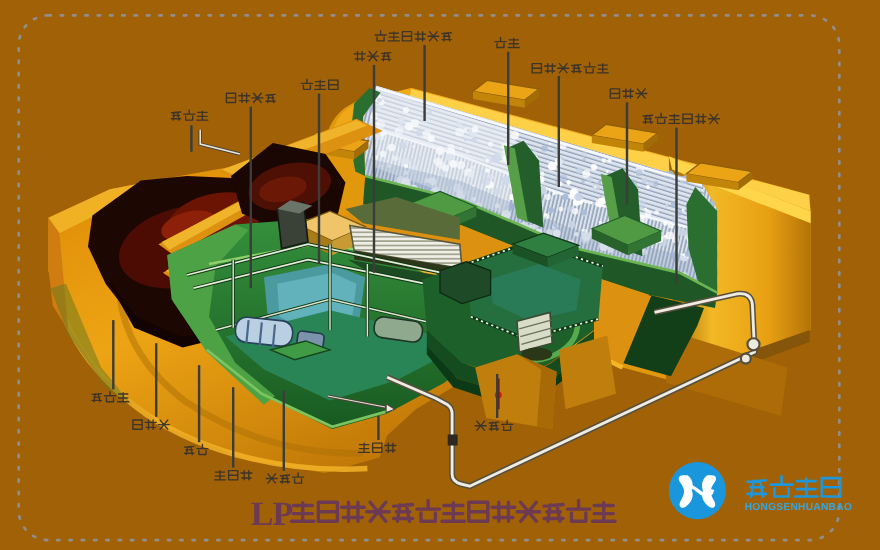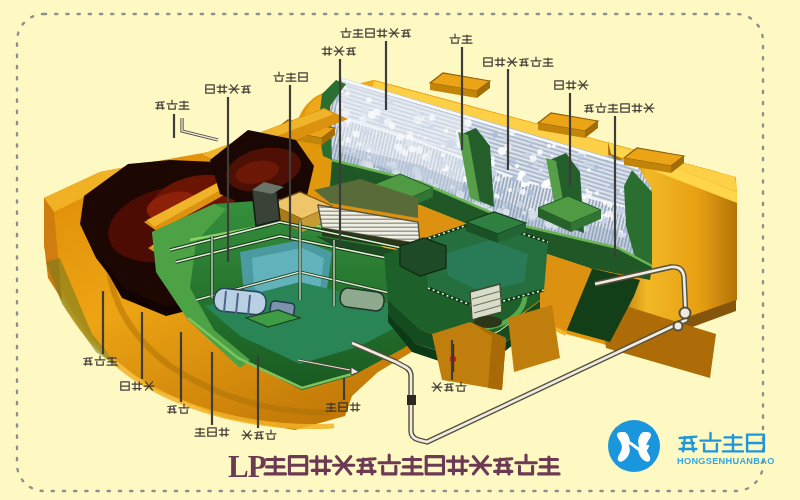"LP" #stage { background: #fef9c3 -> #a16207 }
